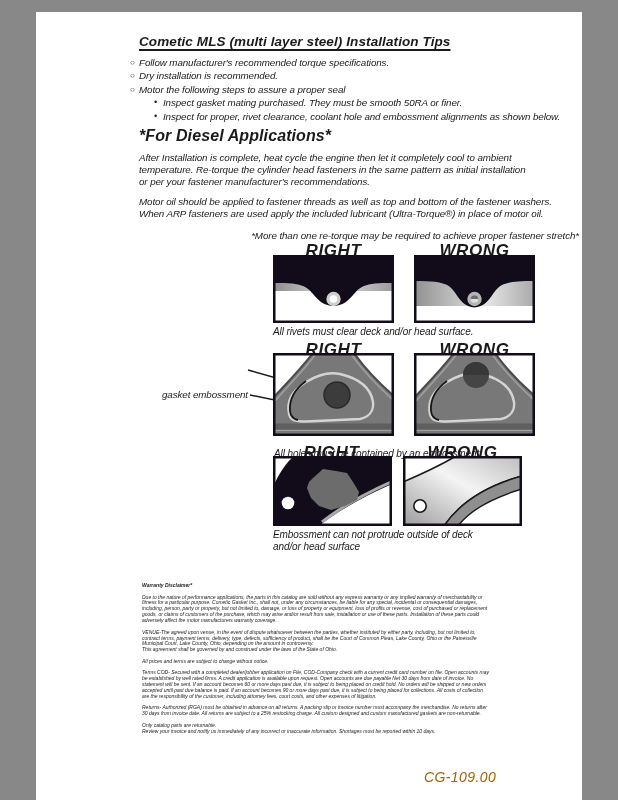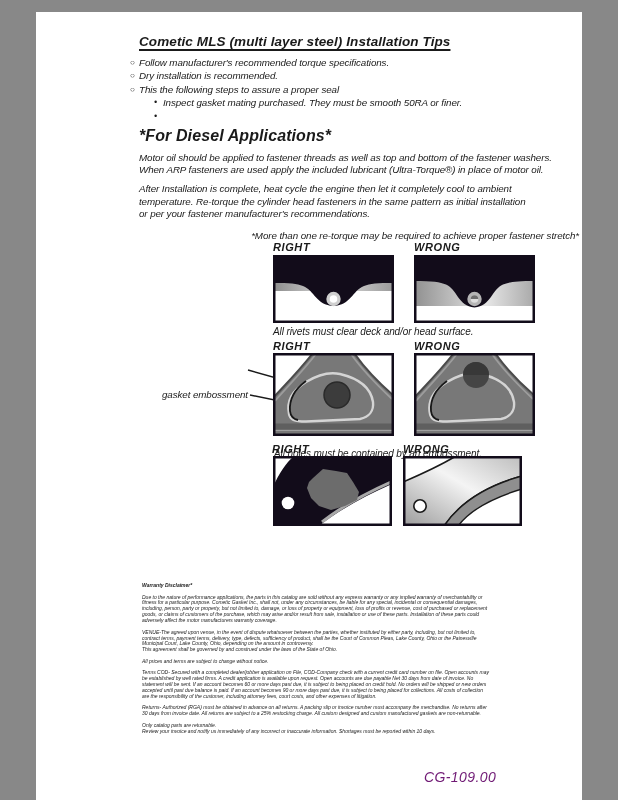"This the following steps to" span { text: This -> Motor }
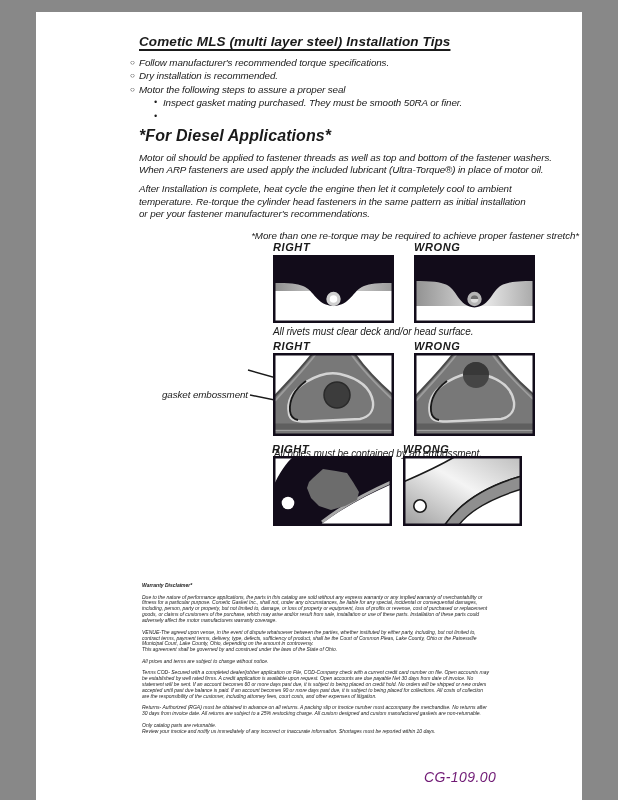"Inspect for proper, rivet clearance," span { html: none -> <span>Inspect for proper, rivet clearance, coolant hole and embossment alignments as shown below.</span> }
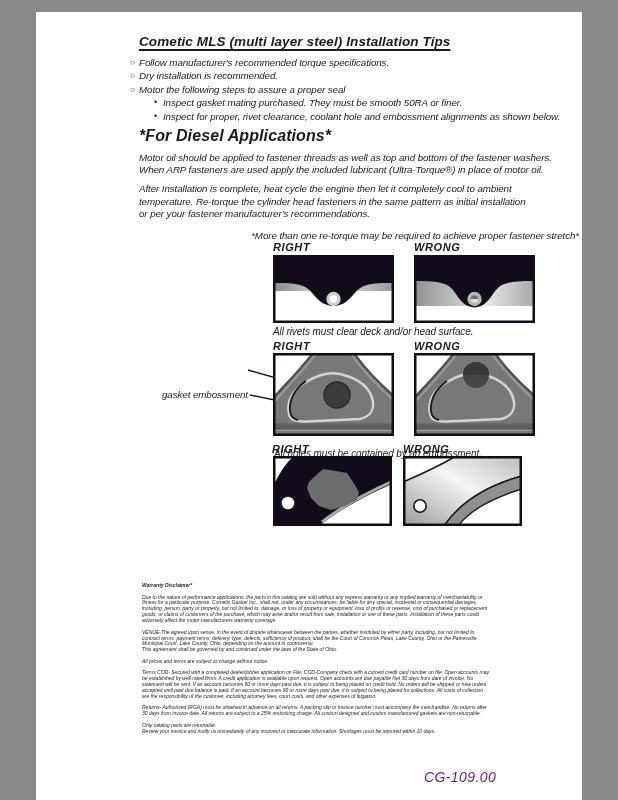"Motor oil should be applied" p { order: before "After Installation is complete, heat" -> after "After Installation is complete, heat" }
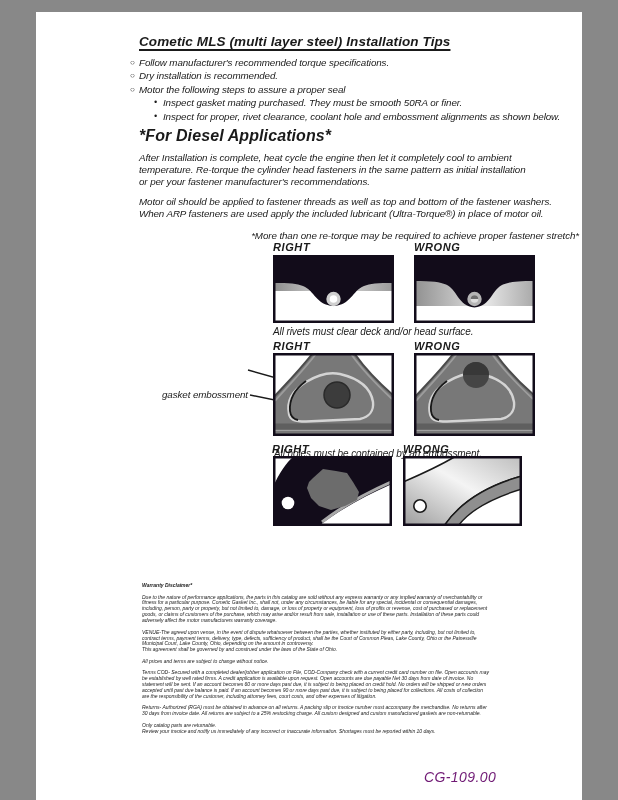"RIGHT" .dg-header { font-size: 11px -> 17px; text-align: none -> center }
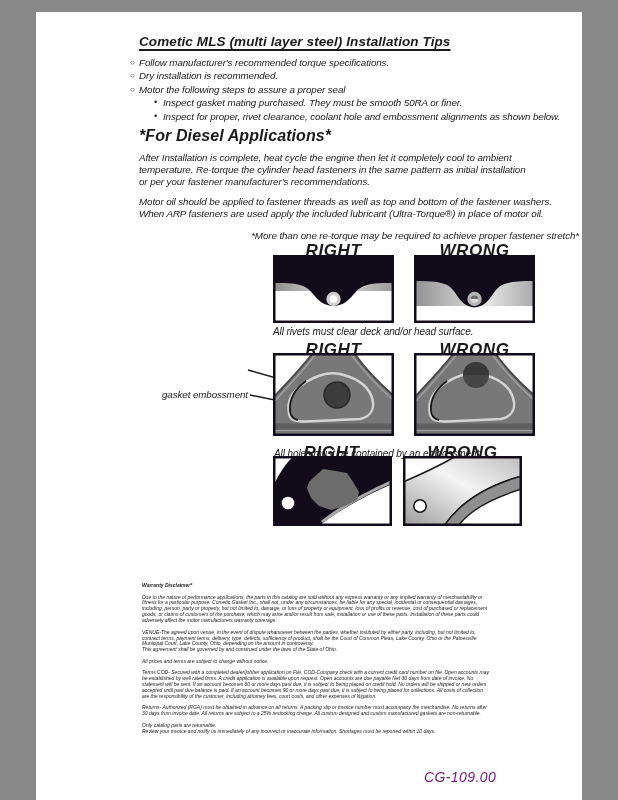"Embossment can not protrude outside" div.abs { html: none -> <div>Embossment can not protrude outside of deck and/or head surface</div> }
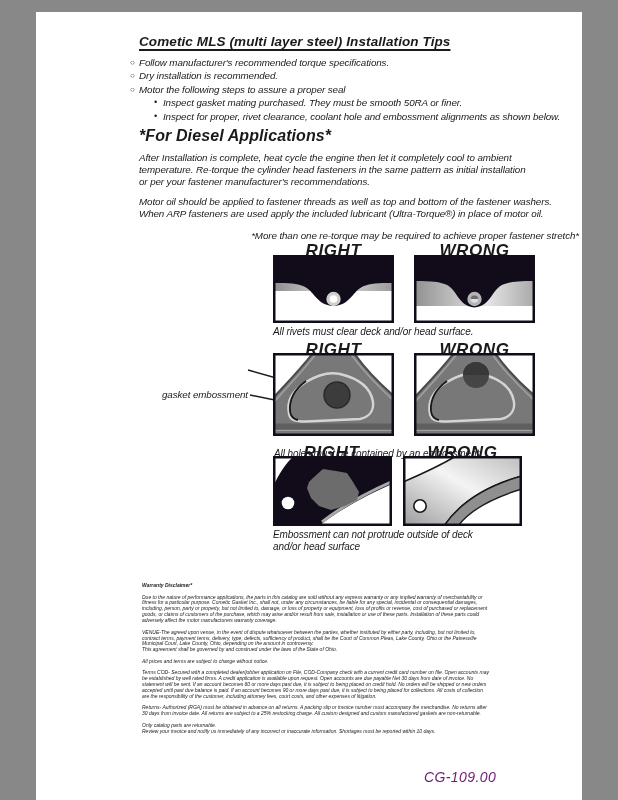"CG-109.00" .footer-code { color: #701a75 -> #a16207 }
